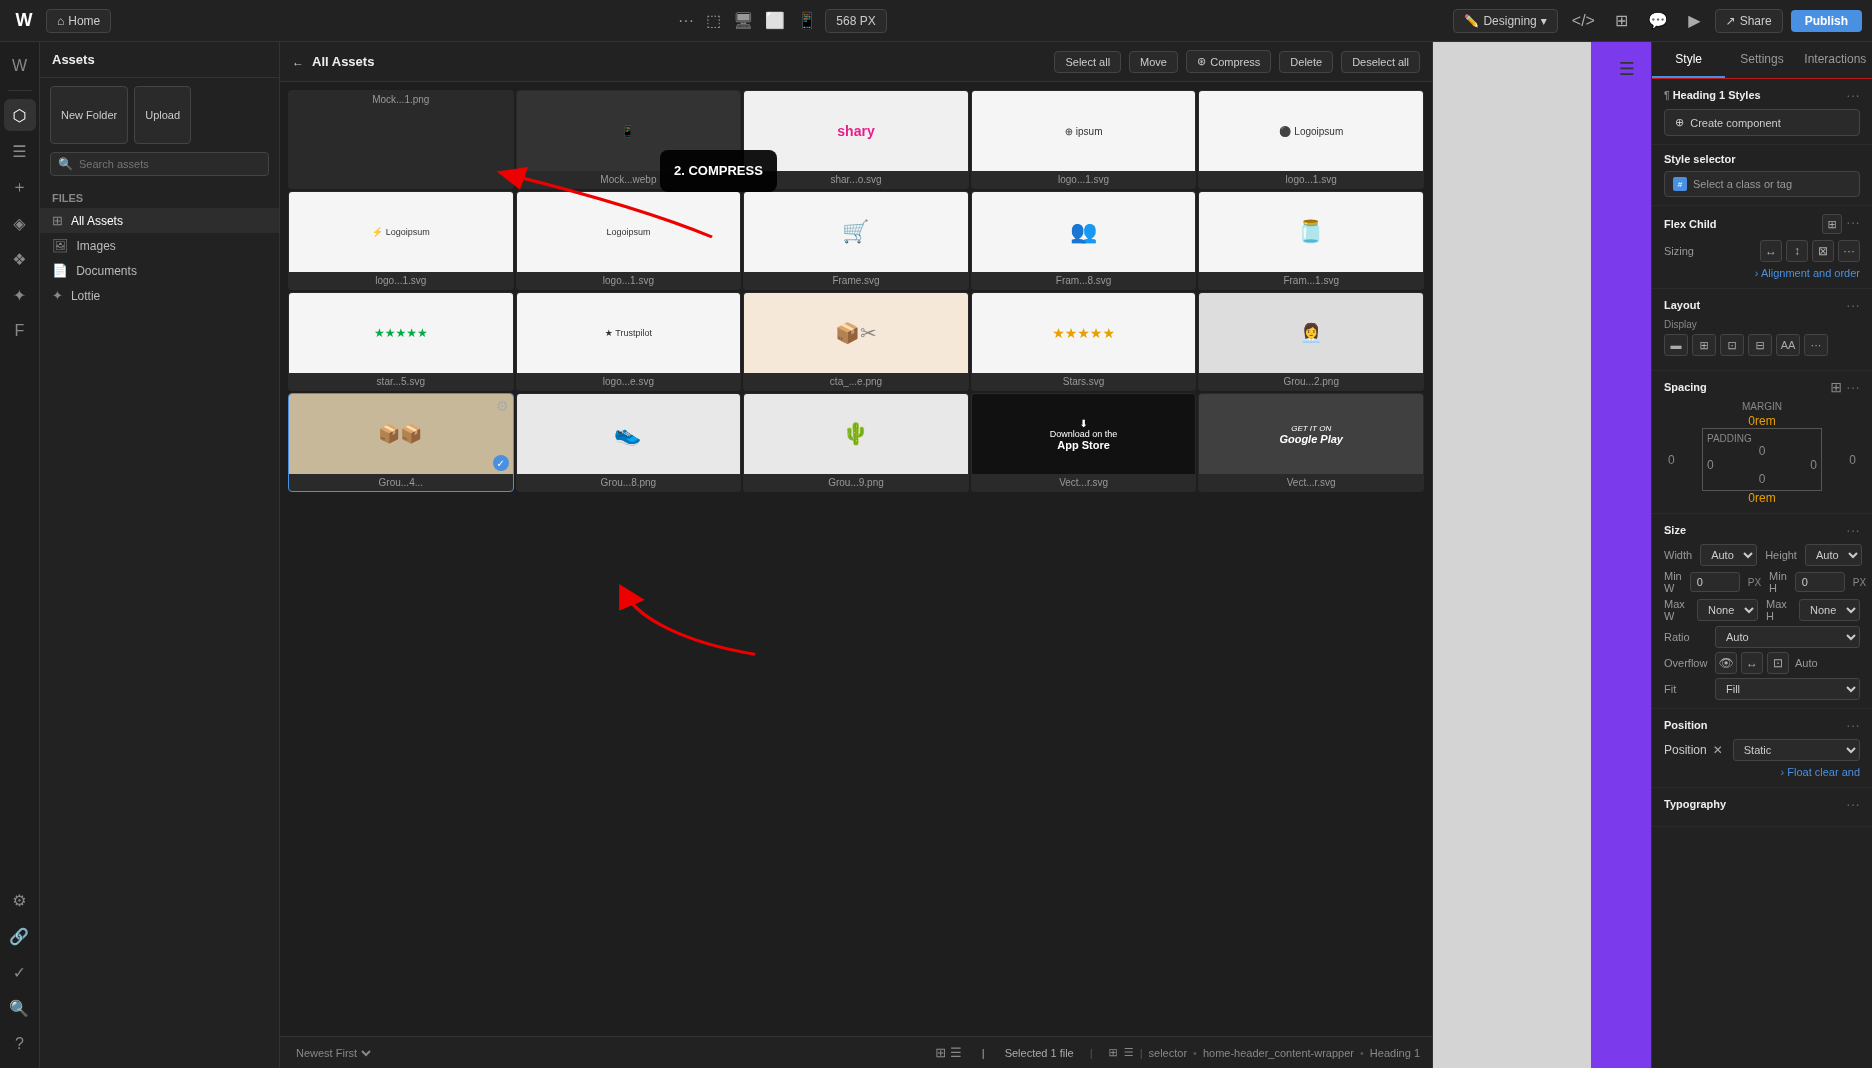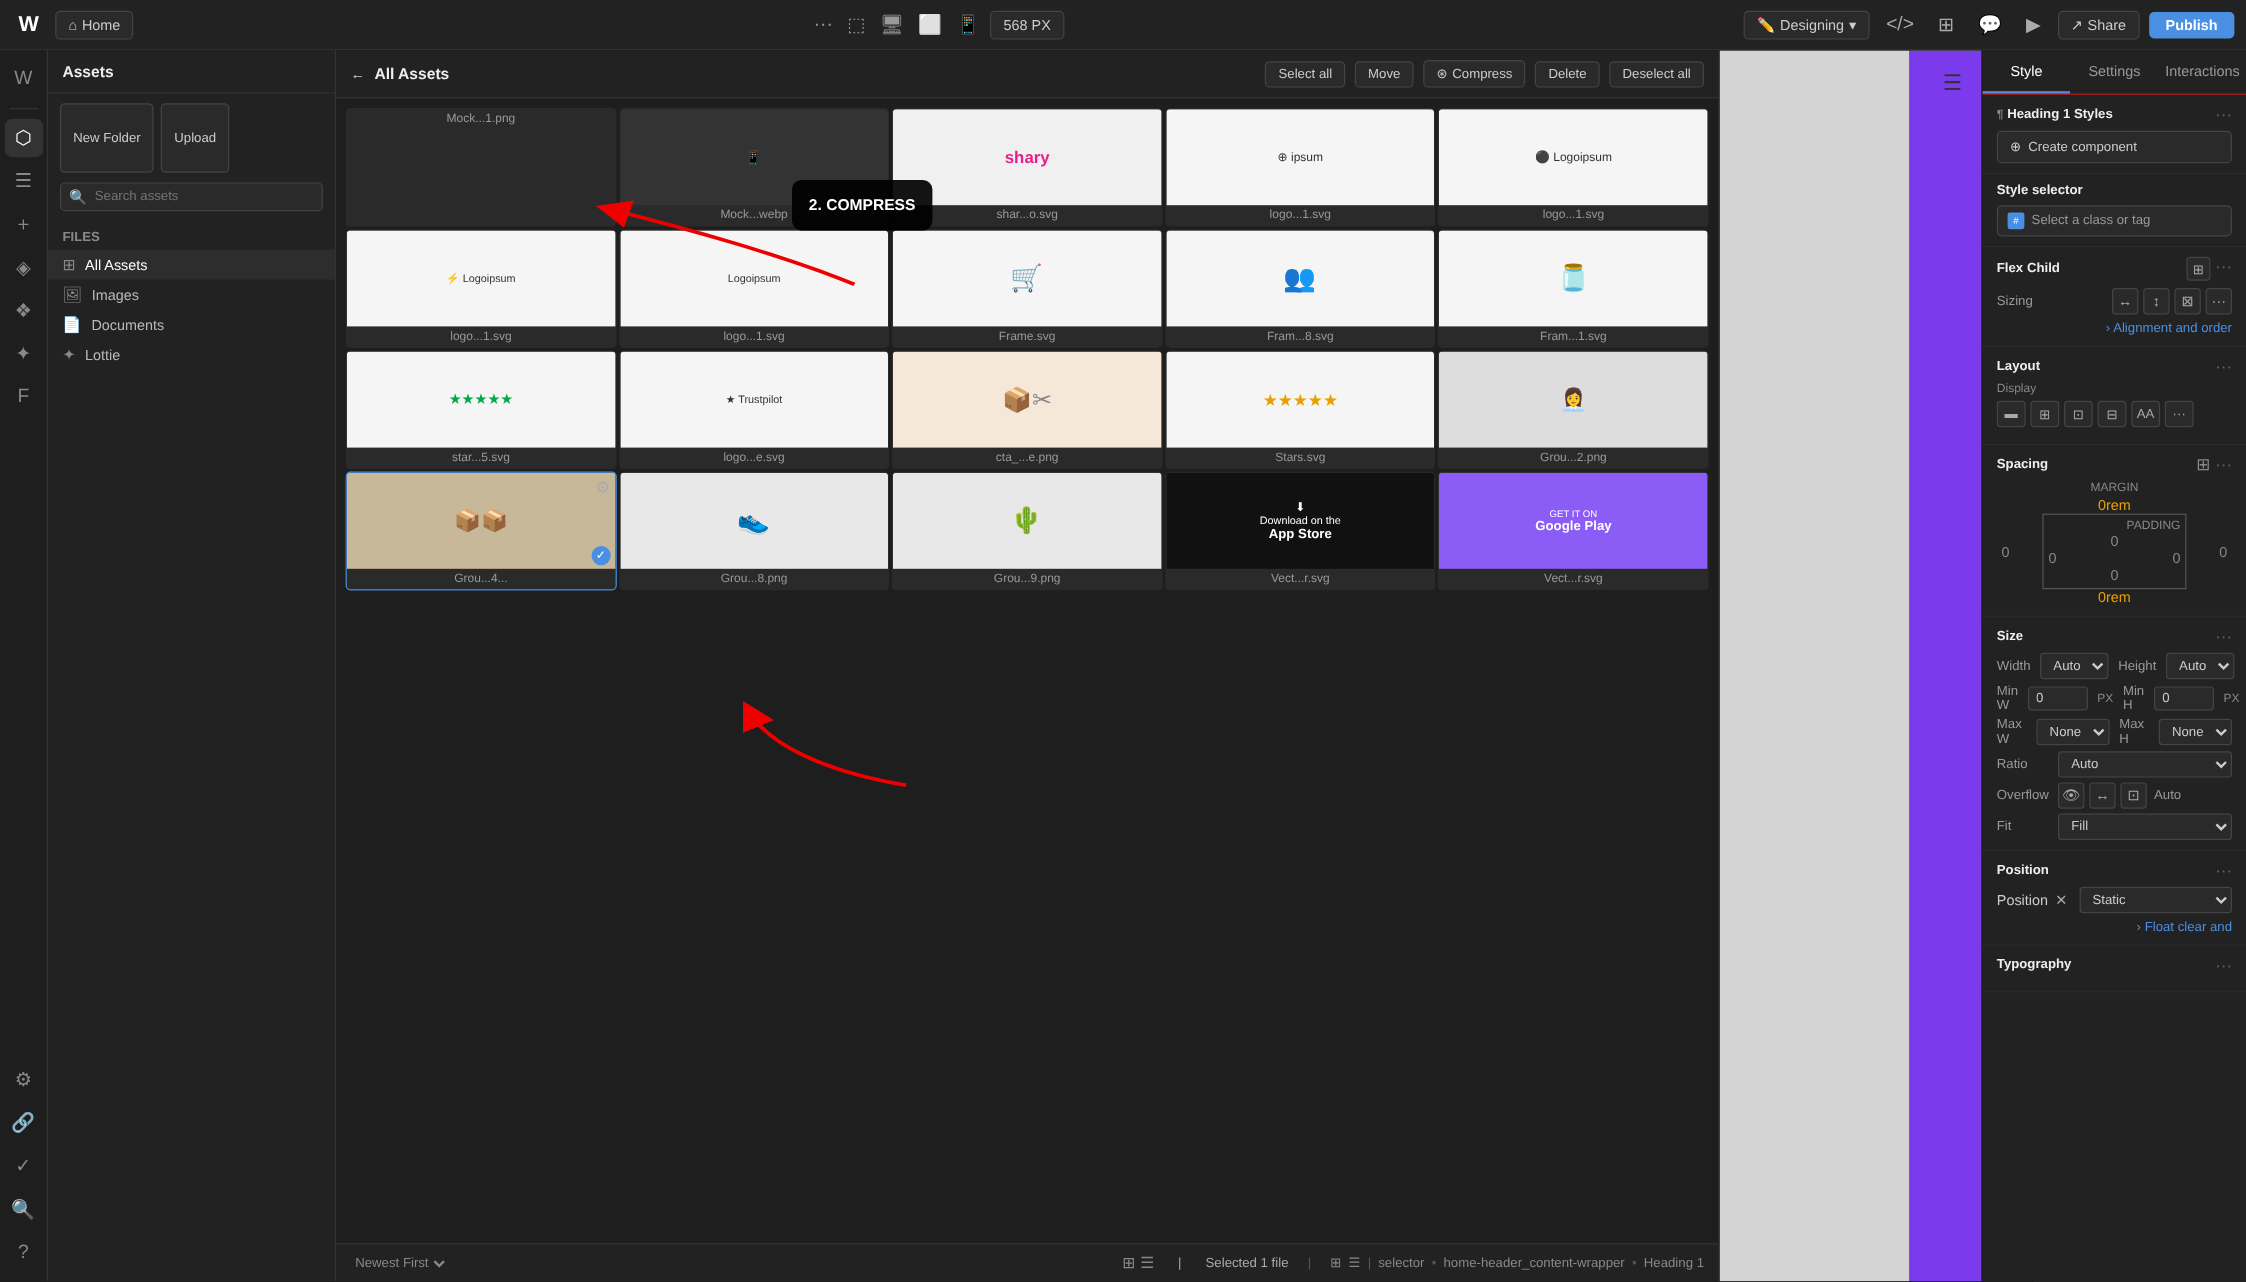"GET IT ON" .google-play-badge { background: #8b5cf6 -> #404040; font-style: none -> italic }
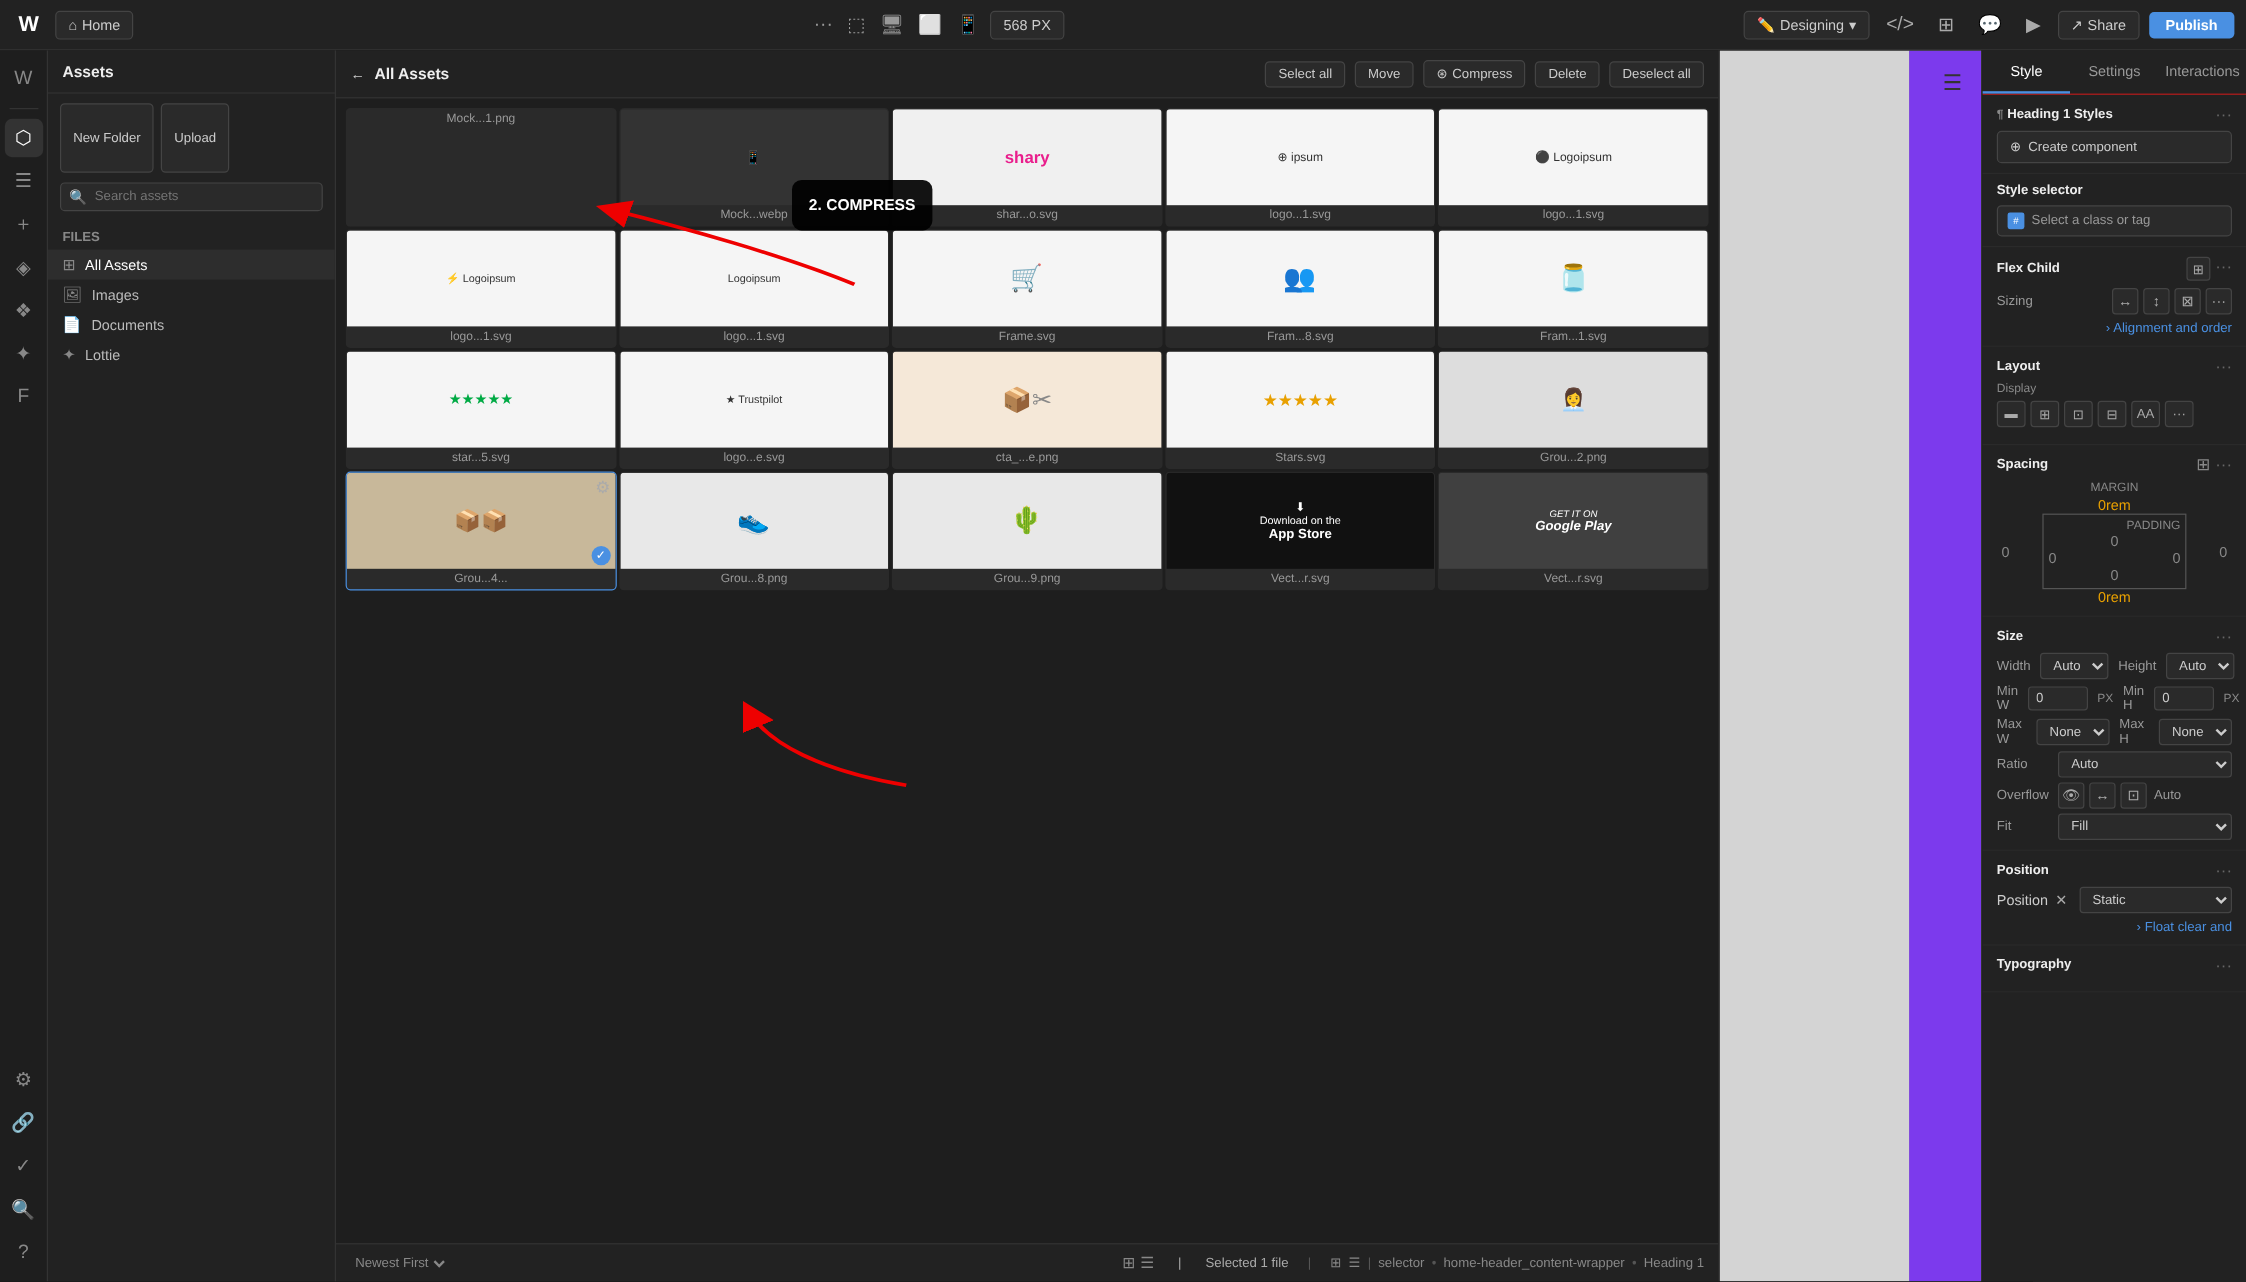"PADDING" .padding-label { text-align: right -> left }
